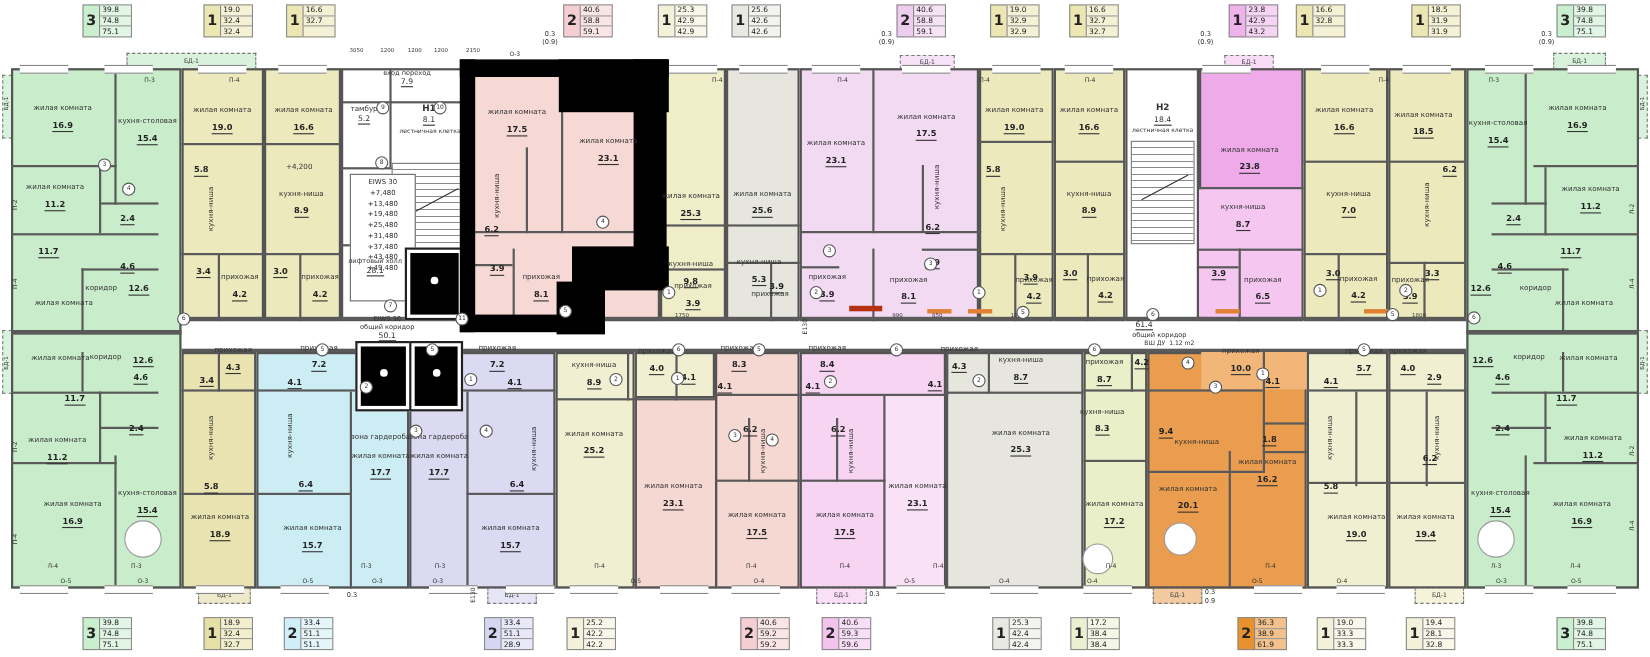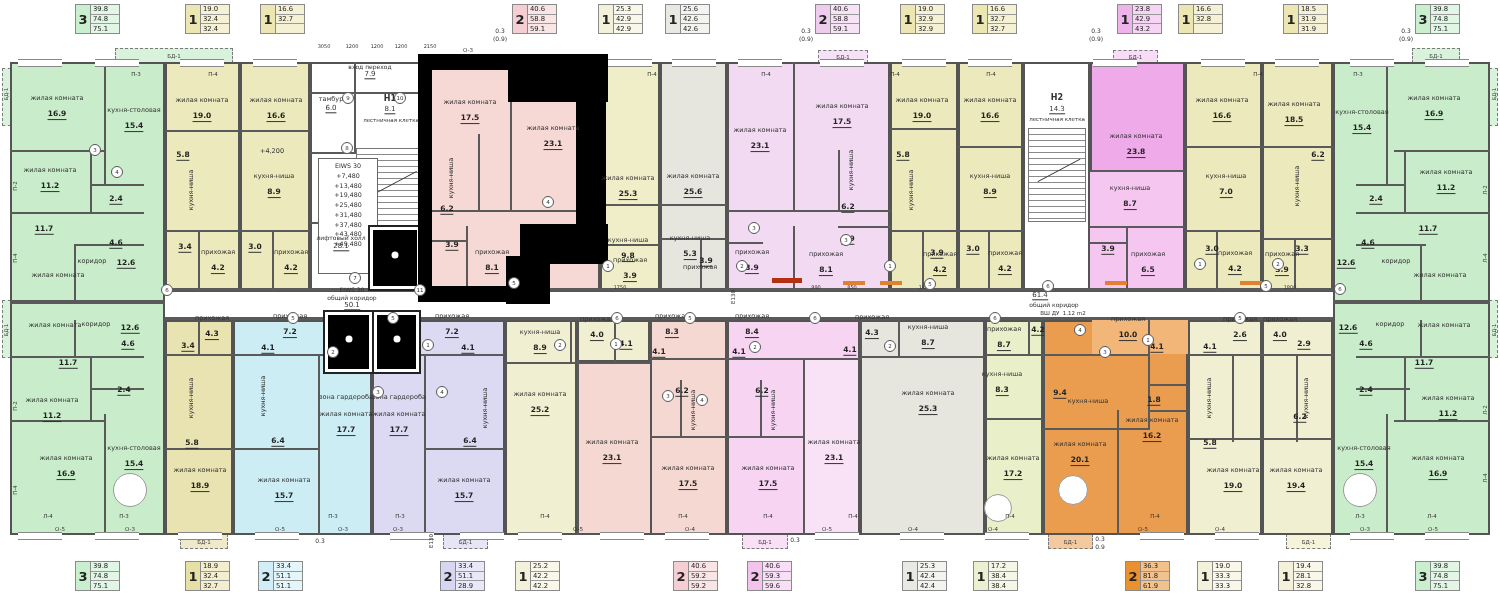"6.0" div.lbl { text: 6.0 -> 5.2 }
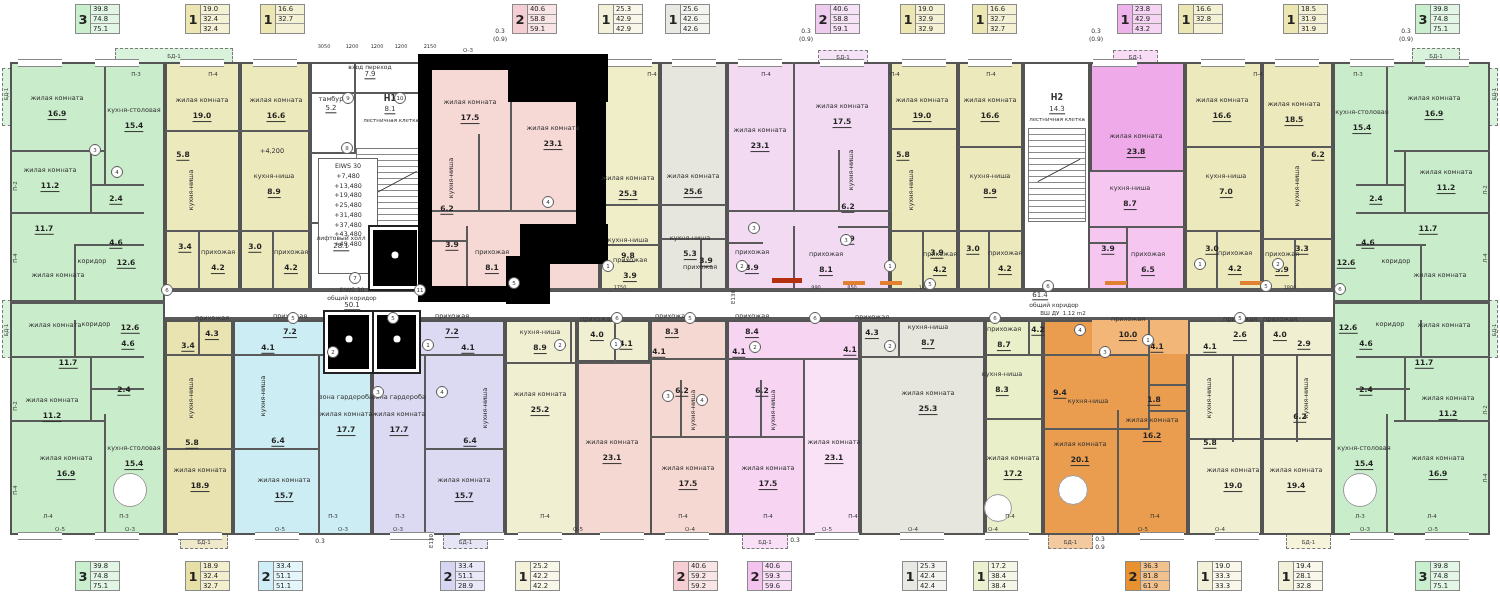"14.3" div.lbl { text: 14.3 -> 18.4 }
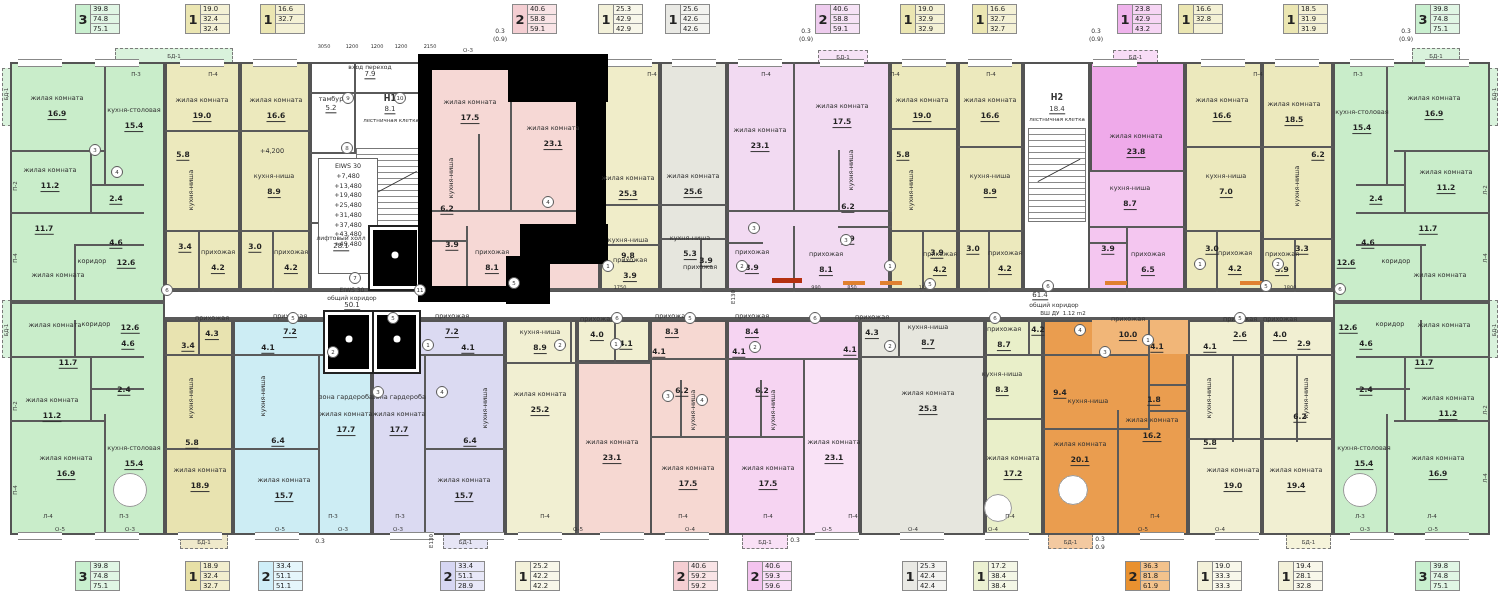"2.6" span.ra { text: 2.6 -> 5.7 }
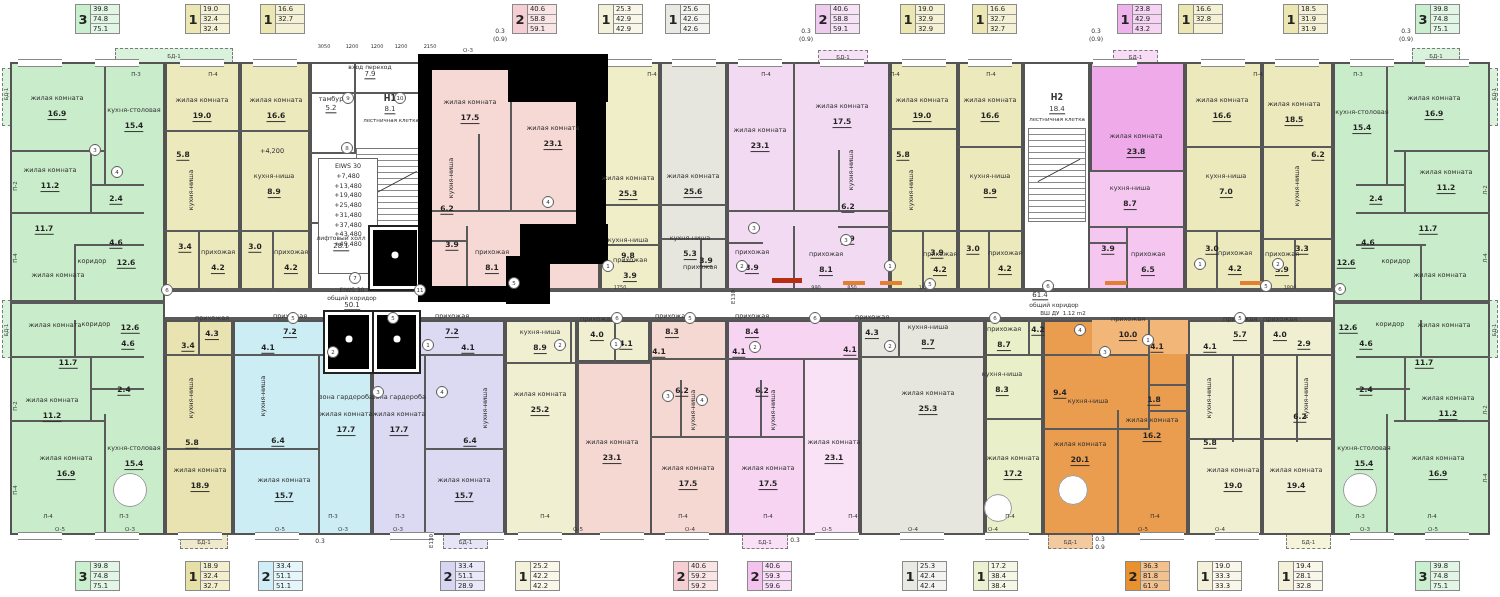"81.8" div.bv { text: 81.8 -> 38.9 }
